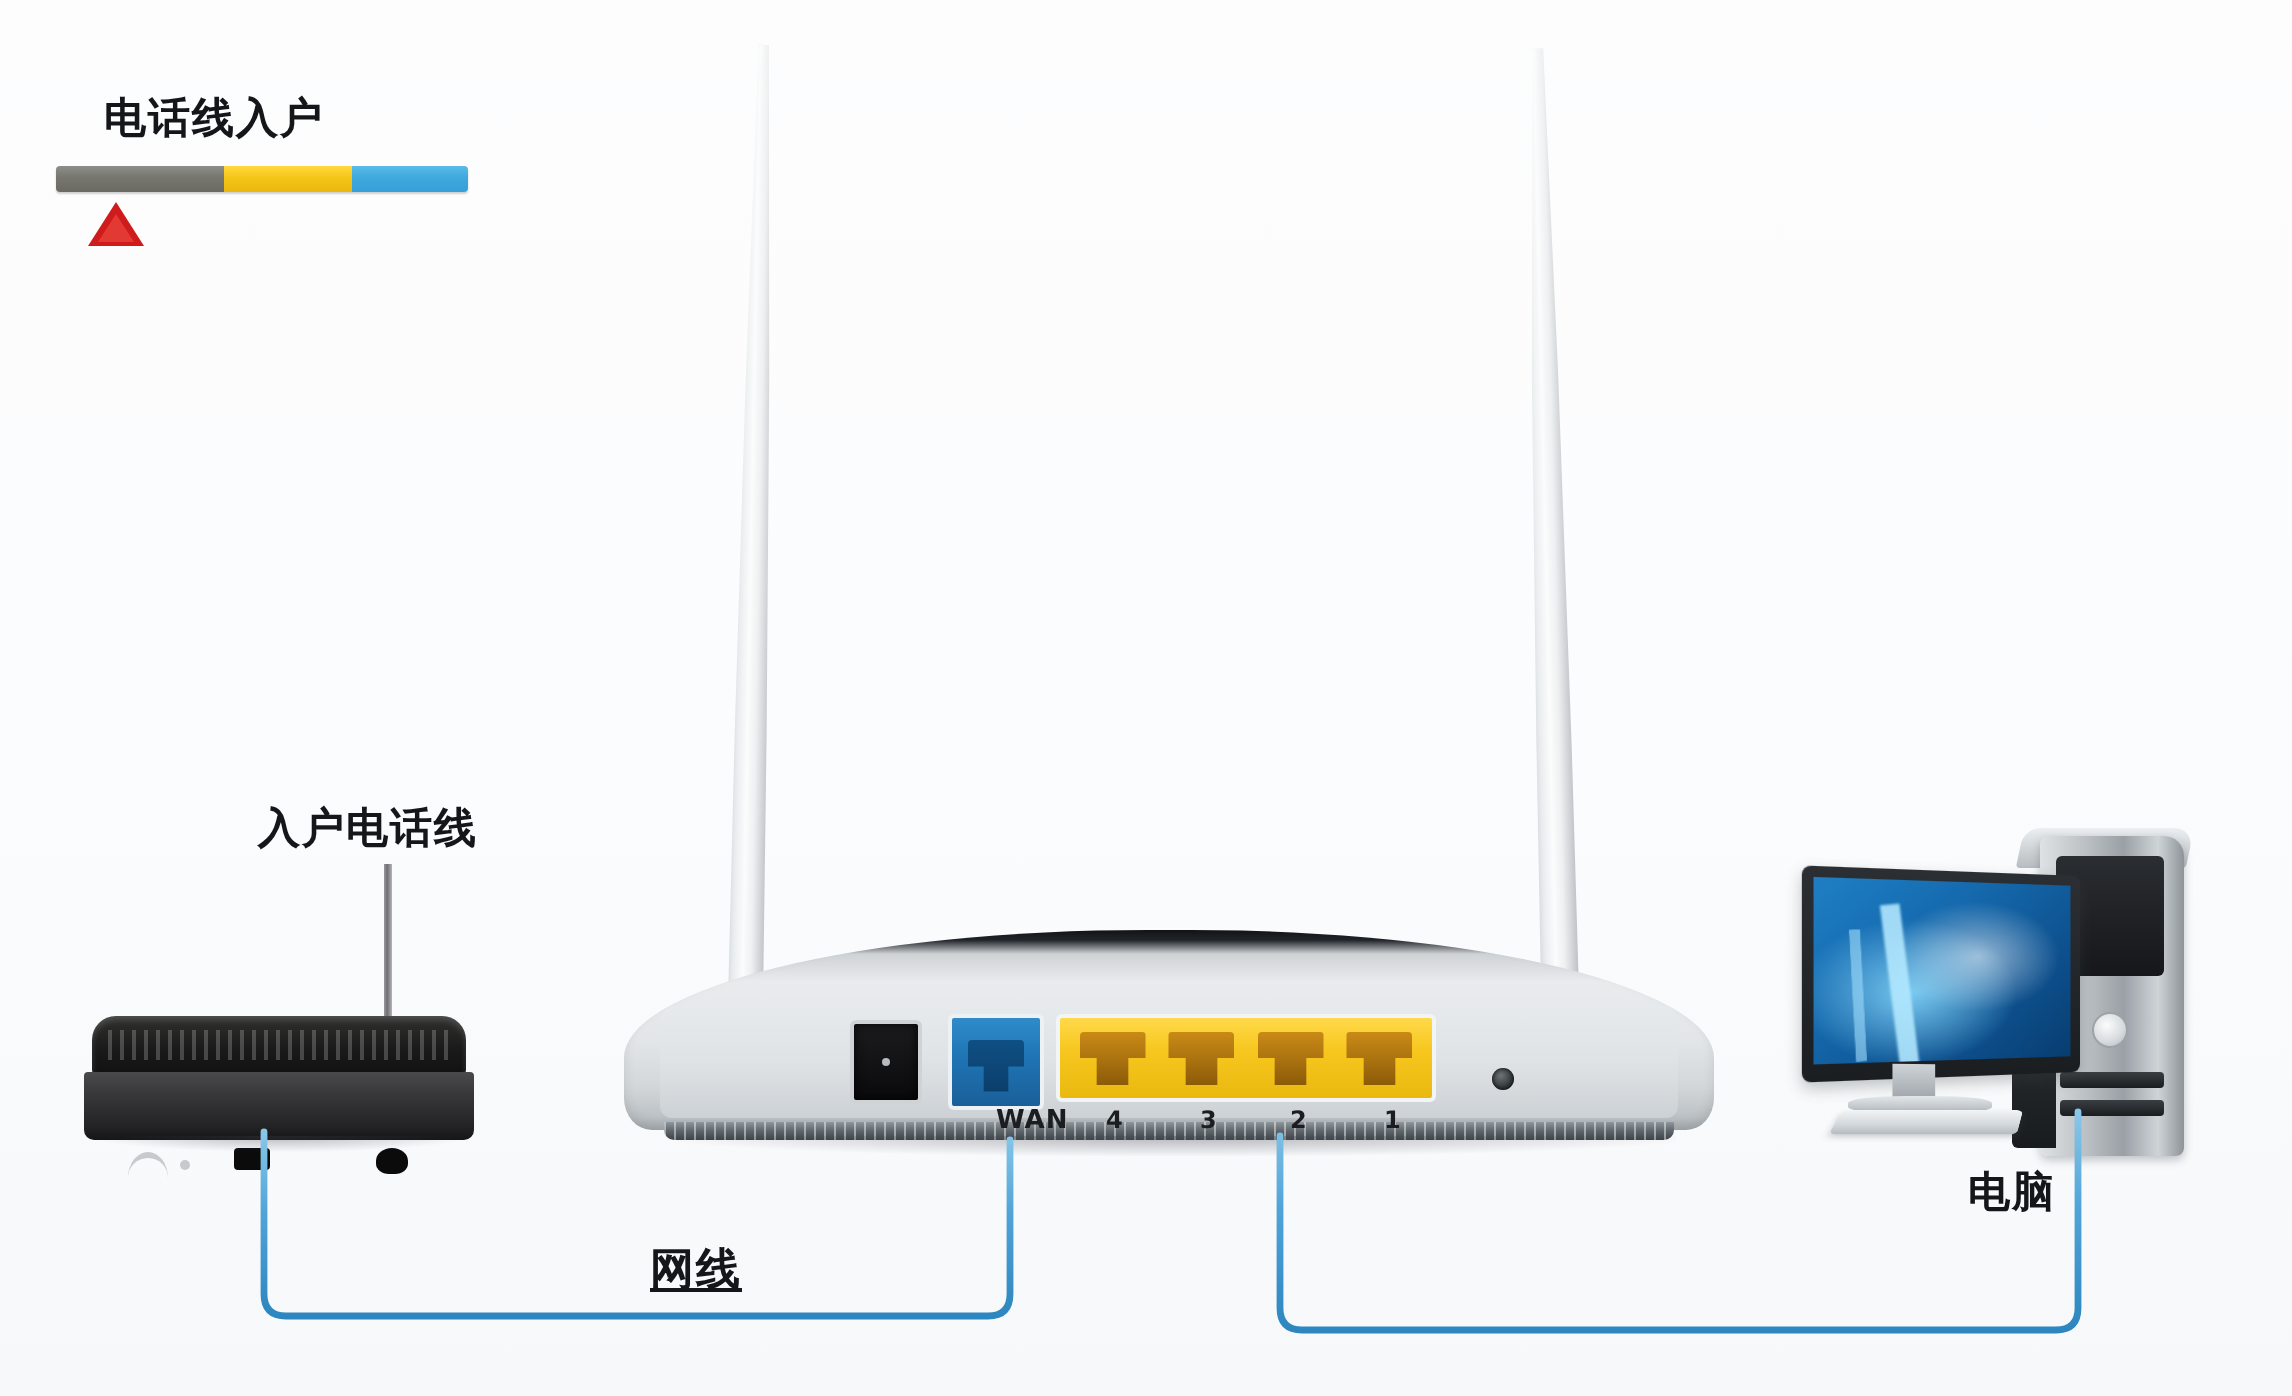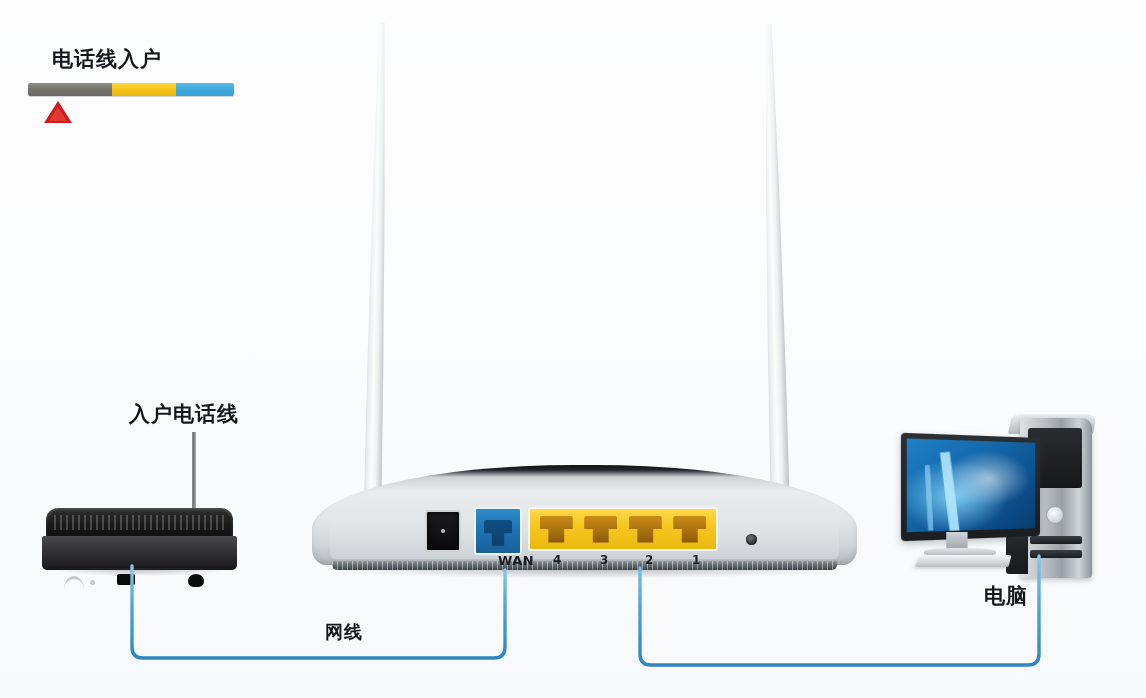"网线" #lan-cable-caption { font-size: 18px -> 22px; text-decoration: none -> underline }
